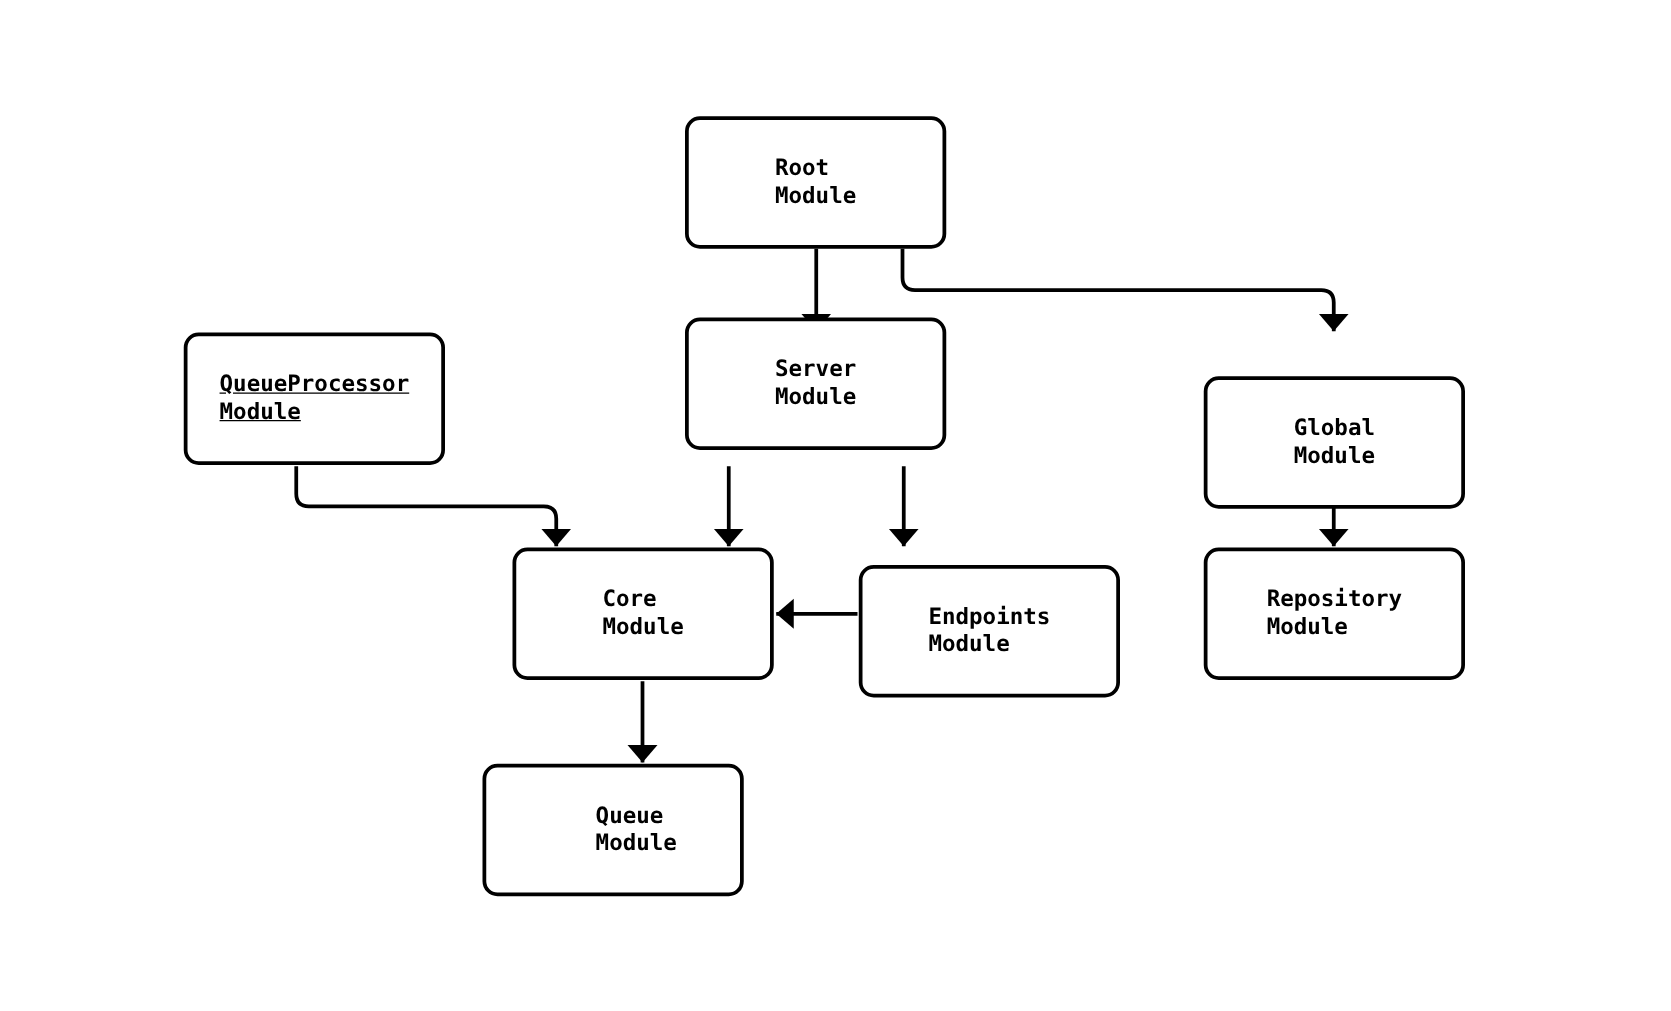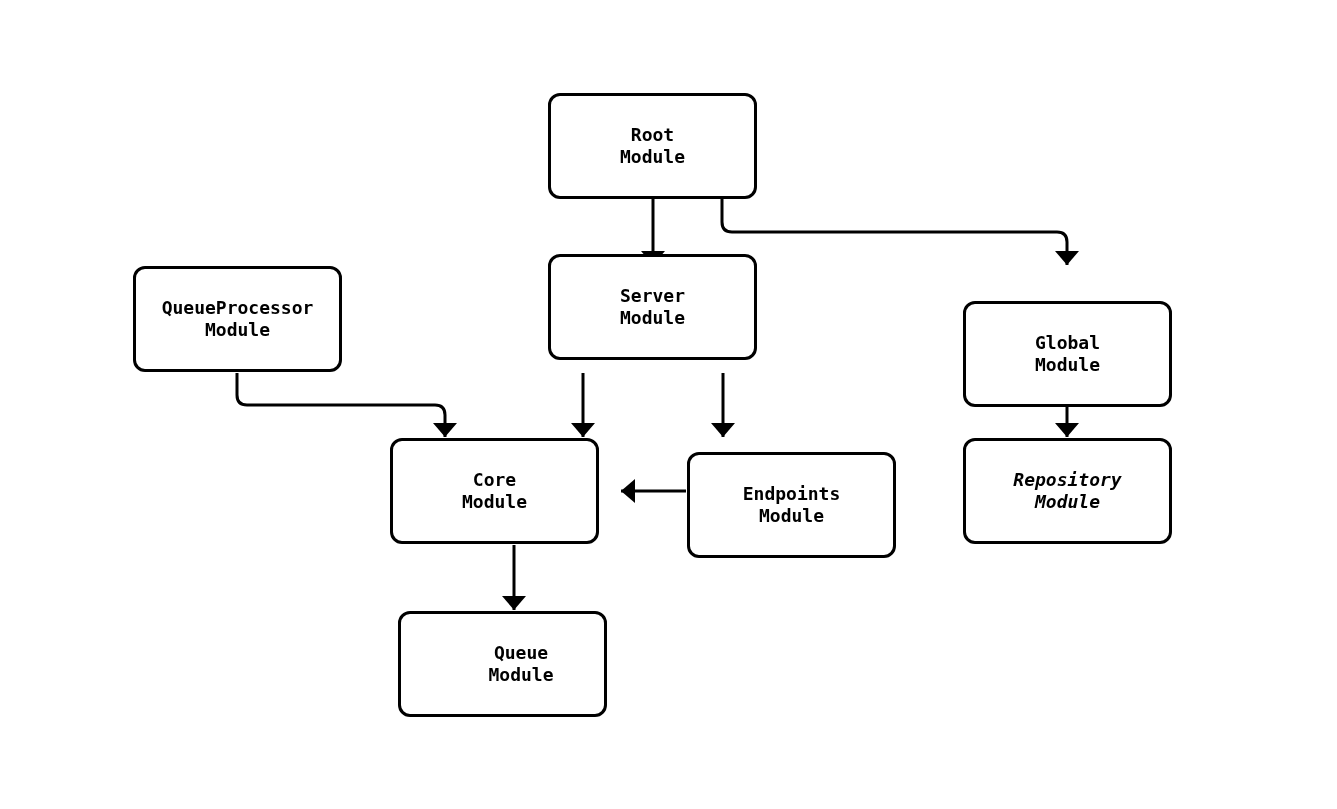"Root" .node-label { text-align: center -> none }
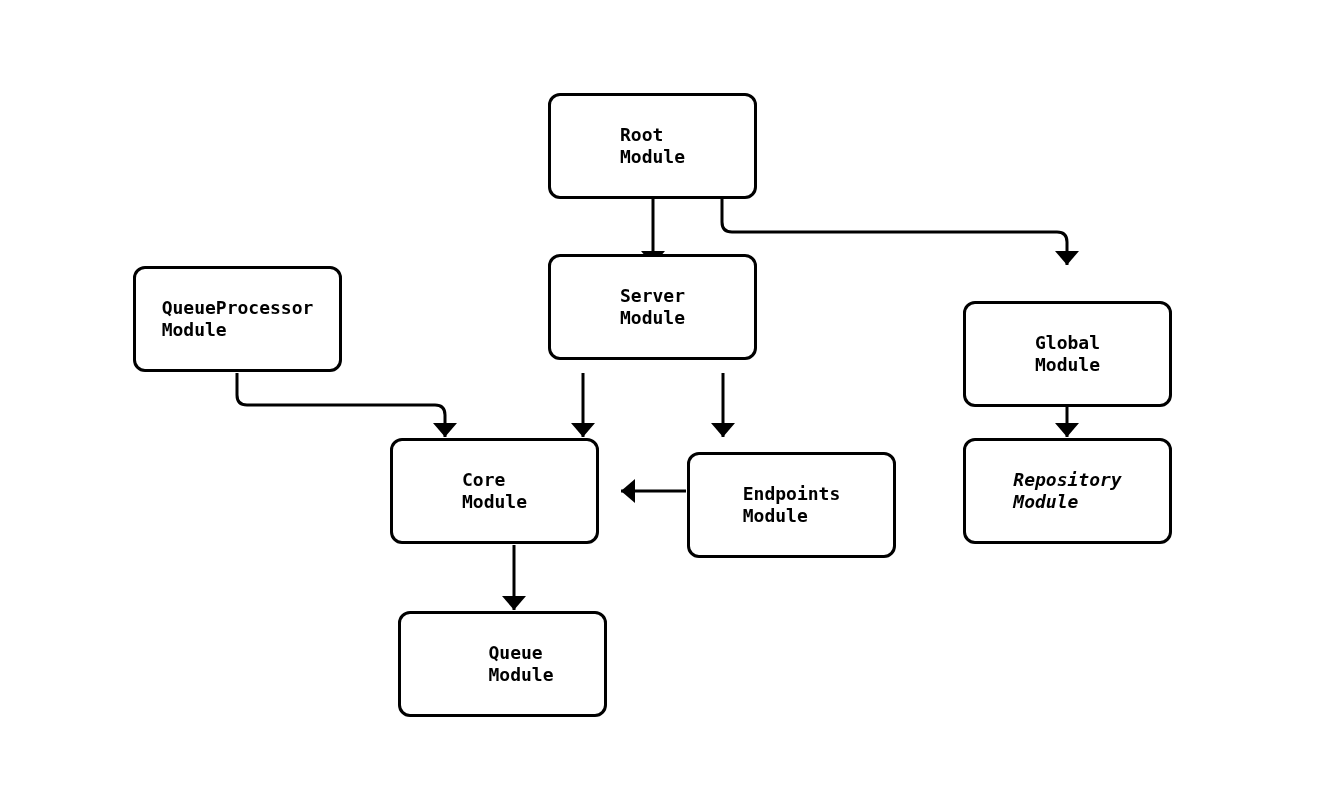"QueueProcessor" .pos-queueprocessor { left: 133px -> 147px; text-decoration: none -> underline }
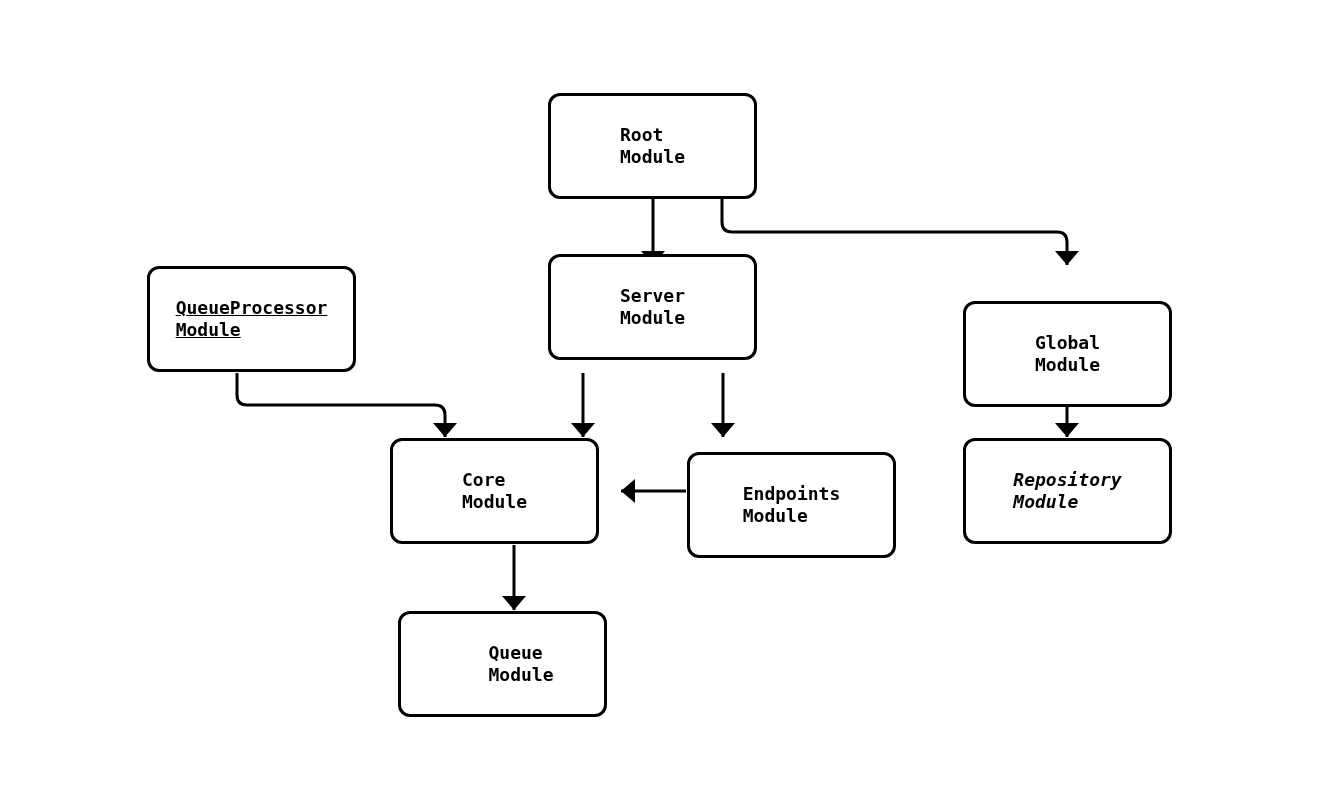"Core" .pos-core { left: 390px -> 410px }
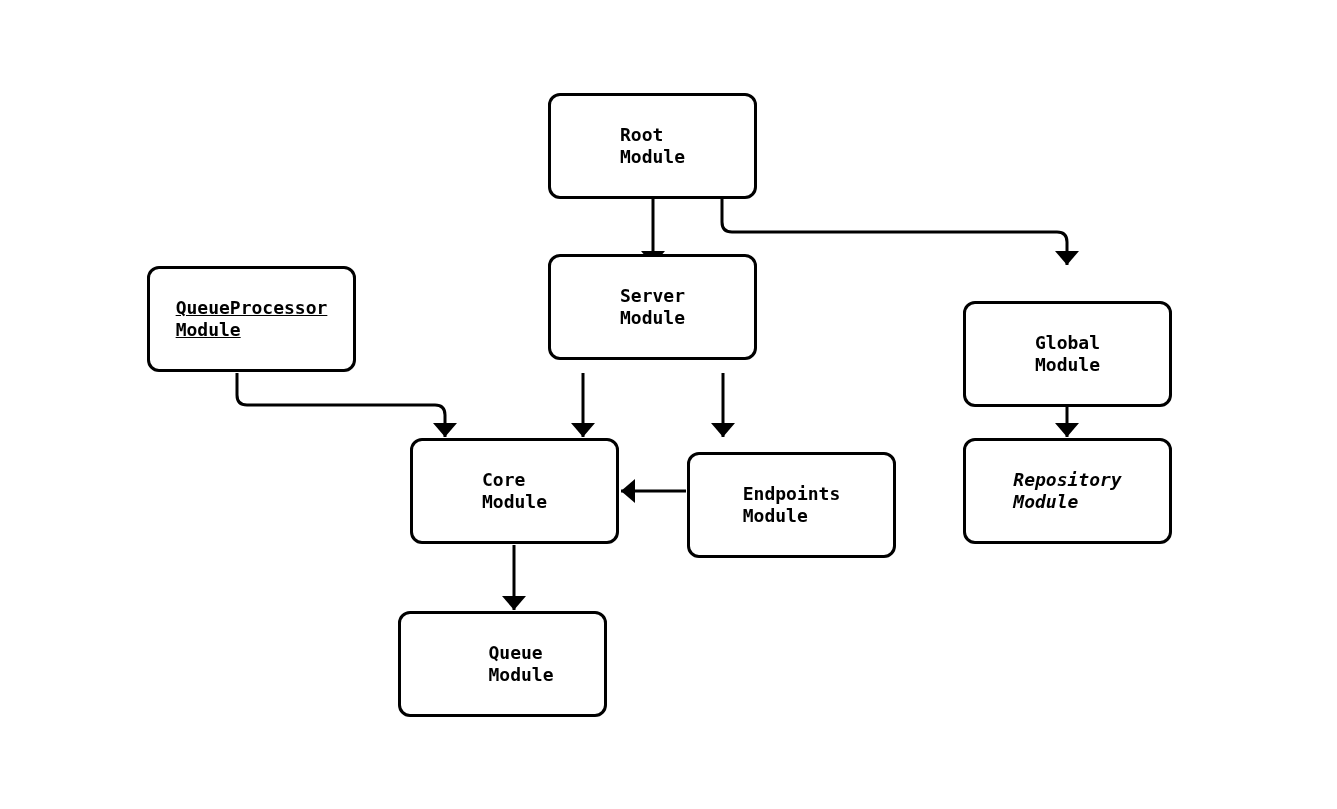"Repository" .pos-repository { font-style: italic -> none }
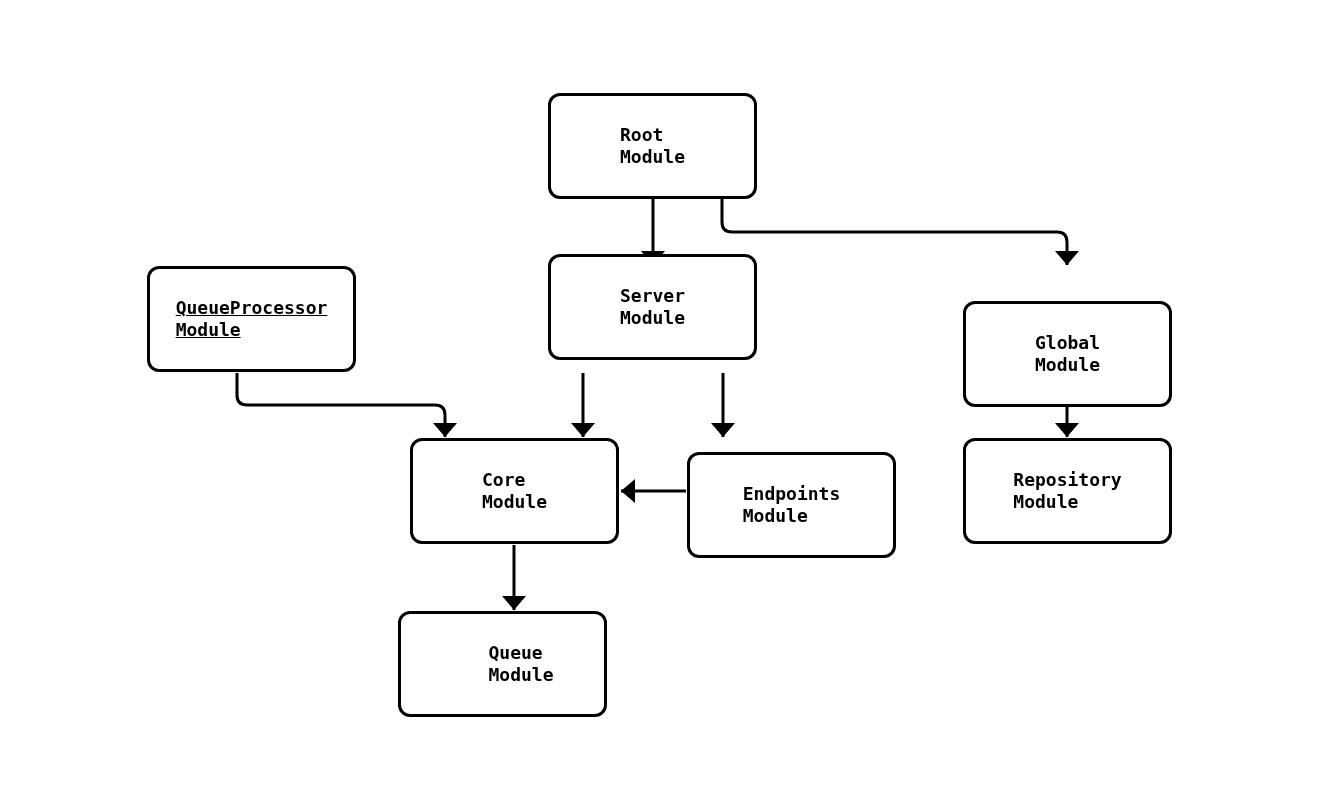"Queue" .pos-queue { left: 398px -> 386px }
